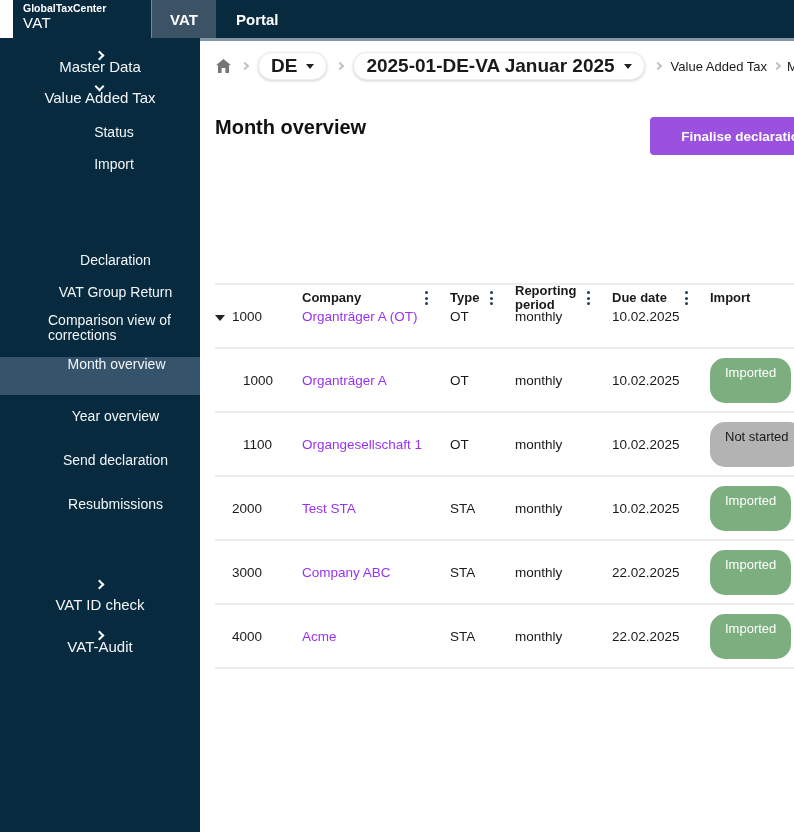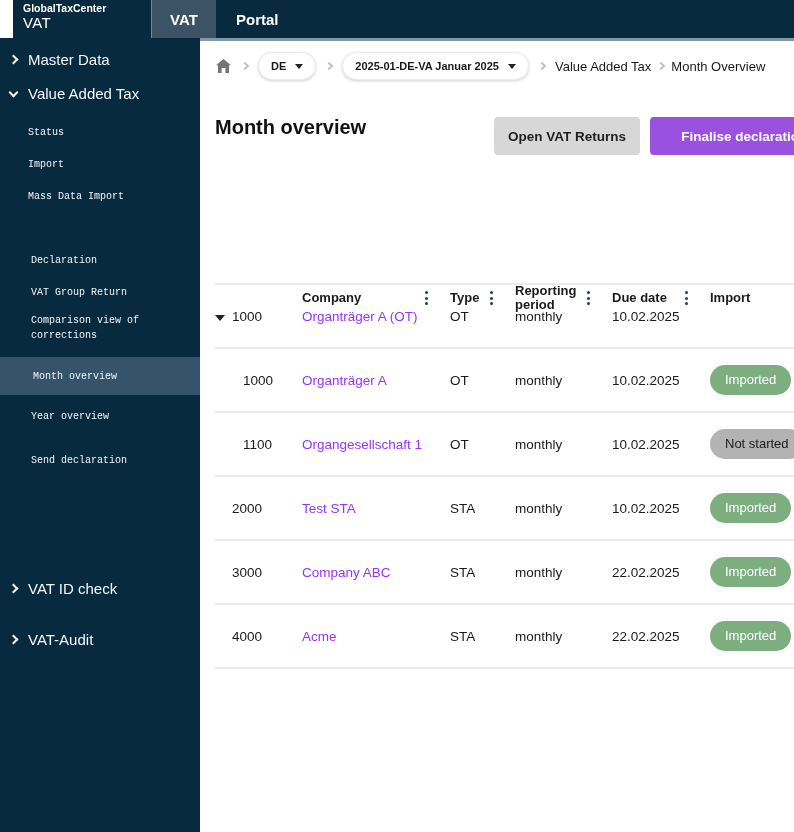"Master Data" .side-item { flex-direction: none -> column }
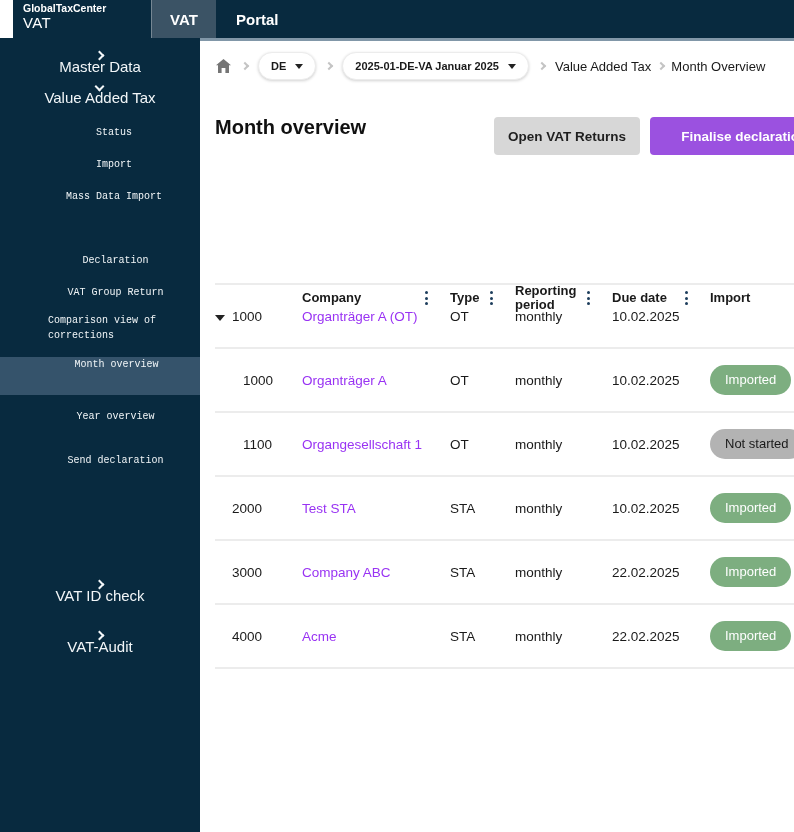"DE" .pill { font-size: 11px -> 19px }
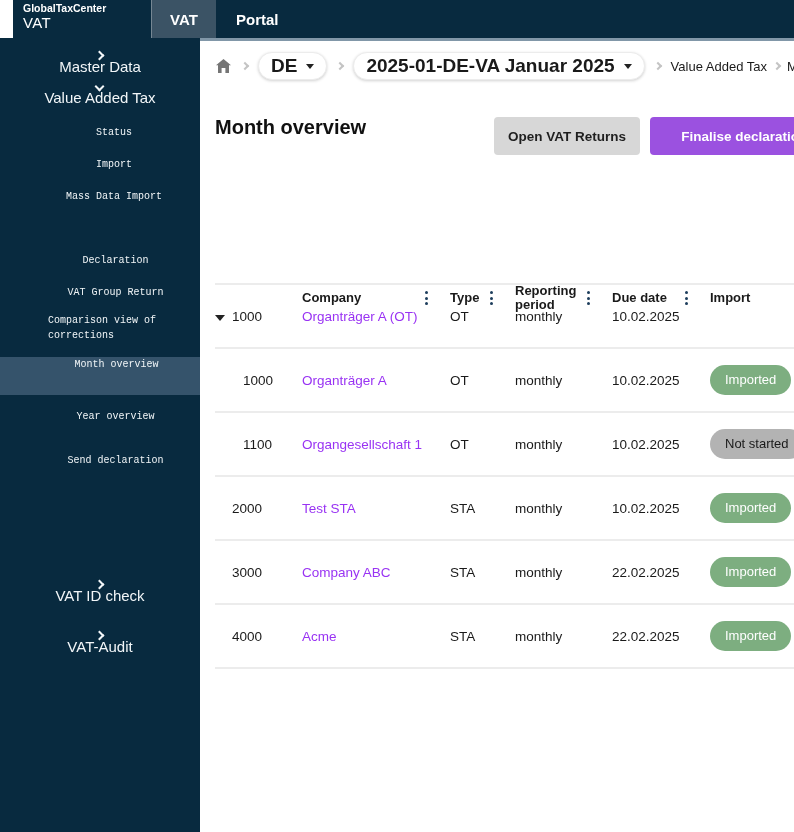"Status" .side-item.sub { font-family: Liberation Mono, monospace -> none; font-size: 10px -> 14px }
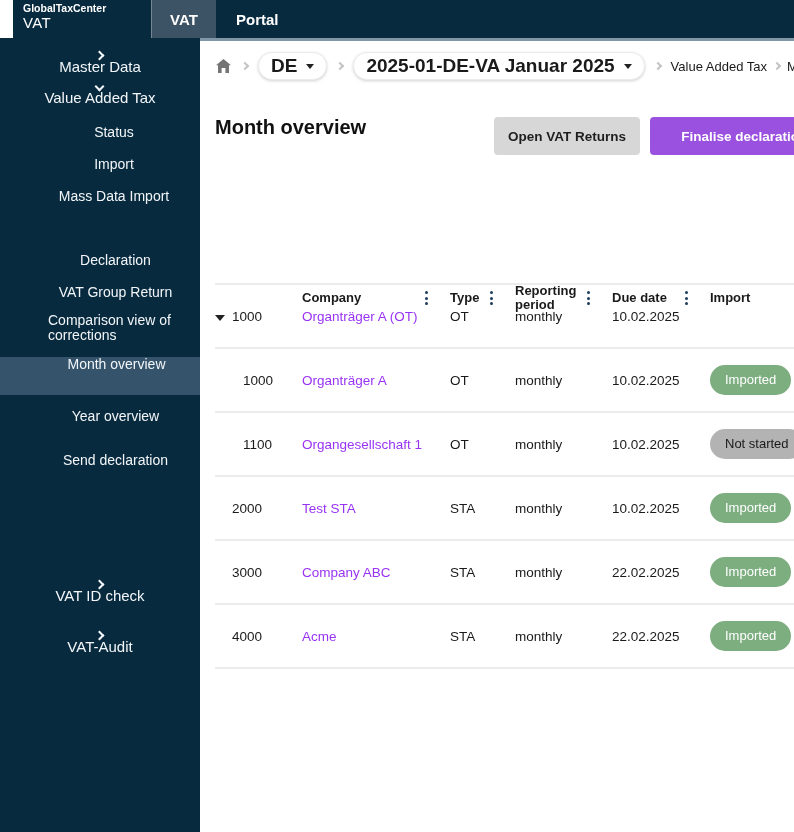"Open VAT Returns" button.btn { html: <button>Open VAT Returns</button> -> none }
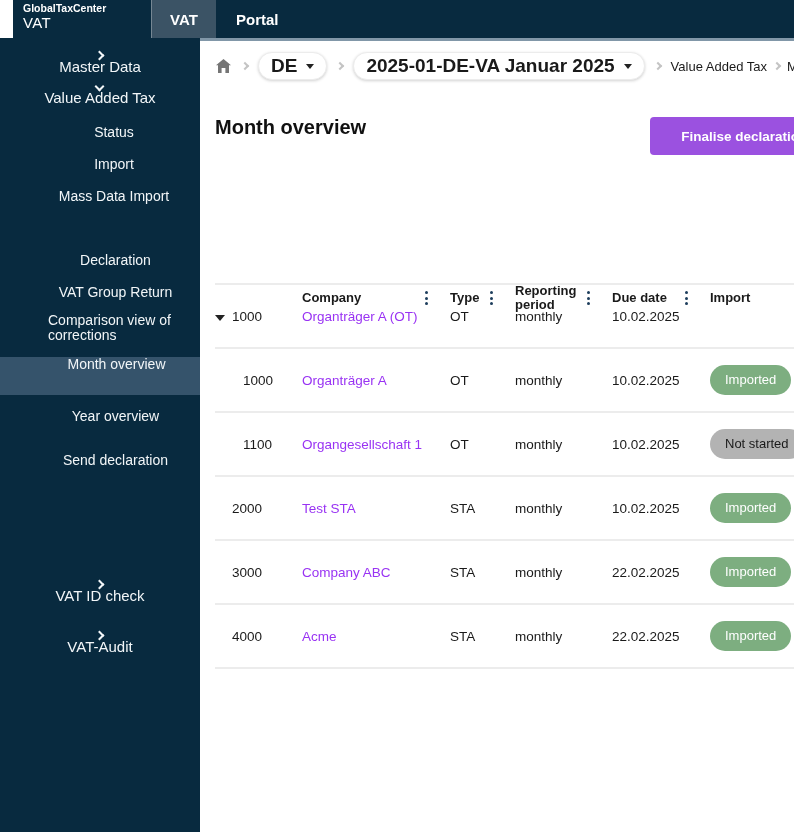"Mass Data Import" div.side-item { html: <div> <span>Mass Data Import</span> </div> -> none }
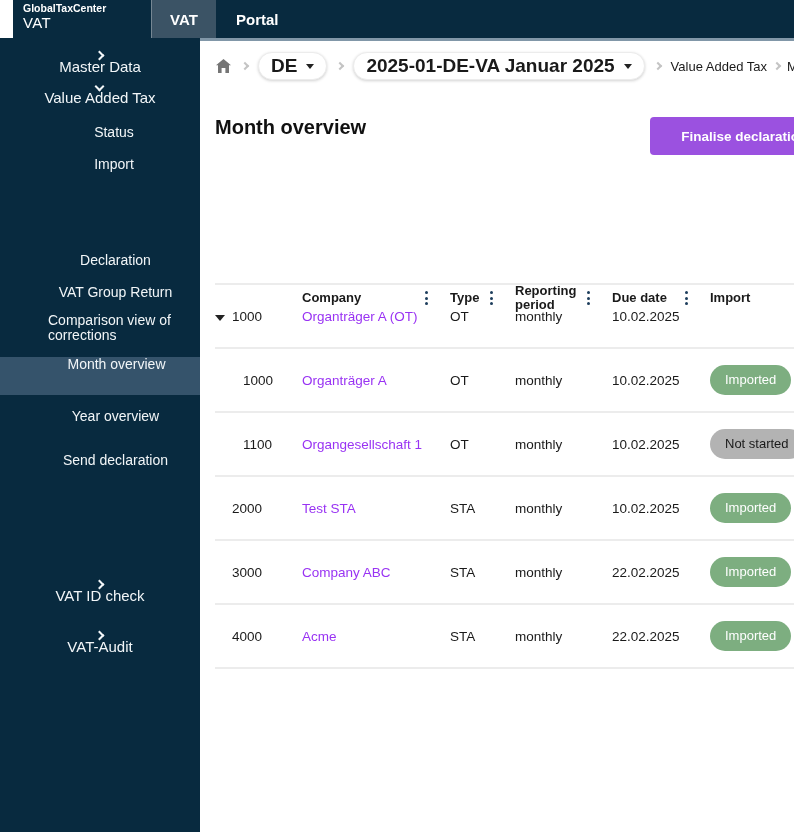"Imported" .badge { height: 30px -> 45px }
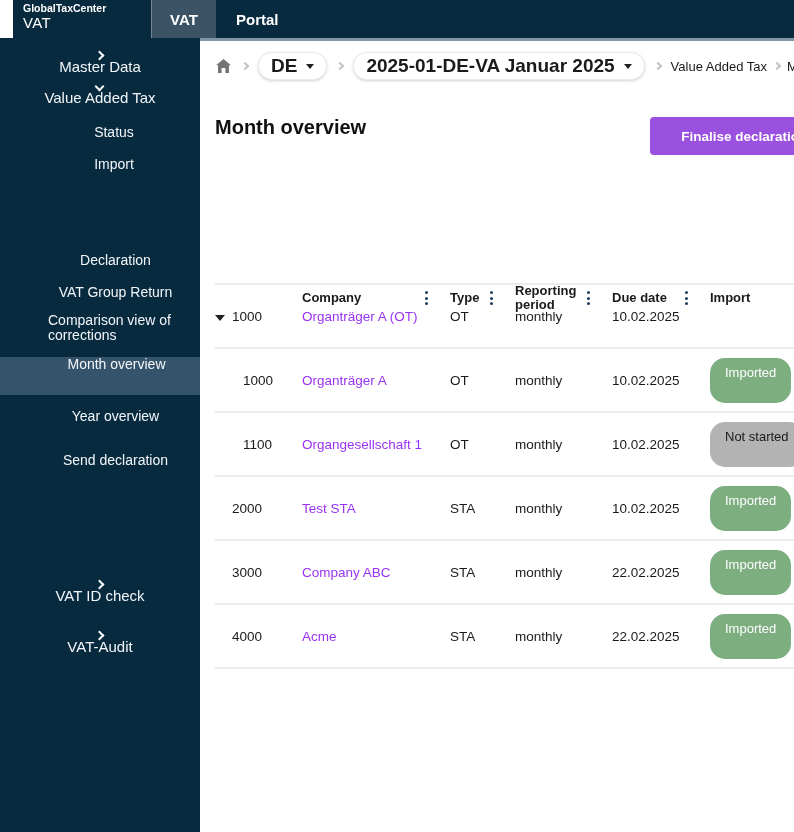"Resubmissions" div.side-item { html: none -> <div> <span>Resubmissions</span> </div> }
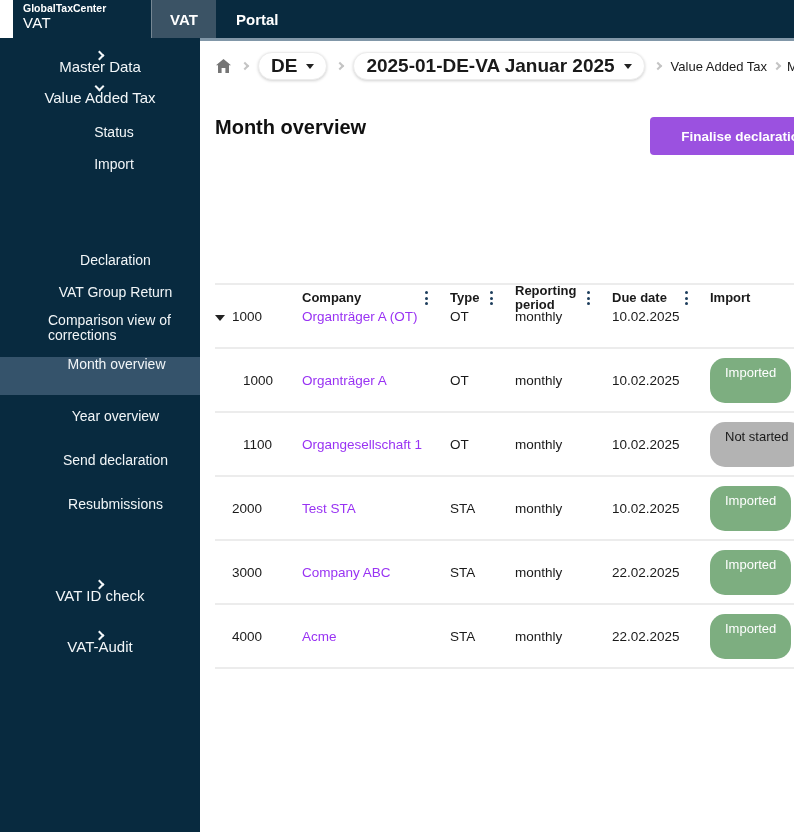"VAT ID check" div.side-item { gap: none -> 9px }
